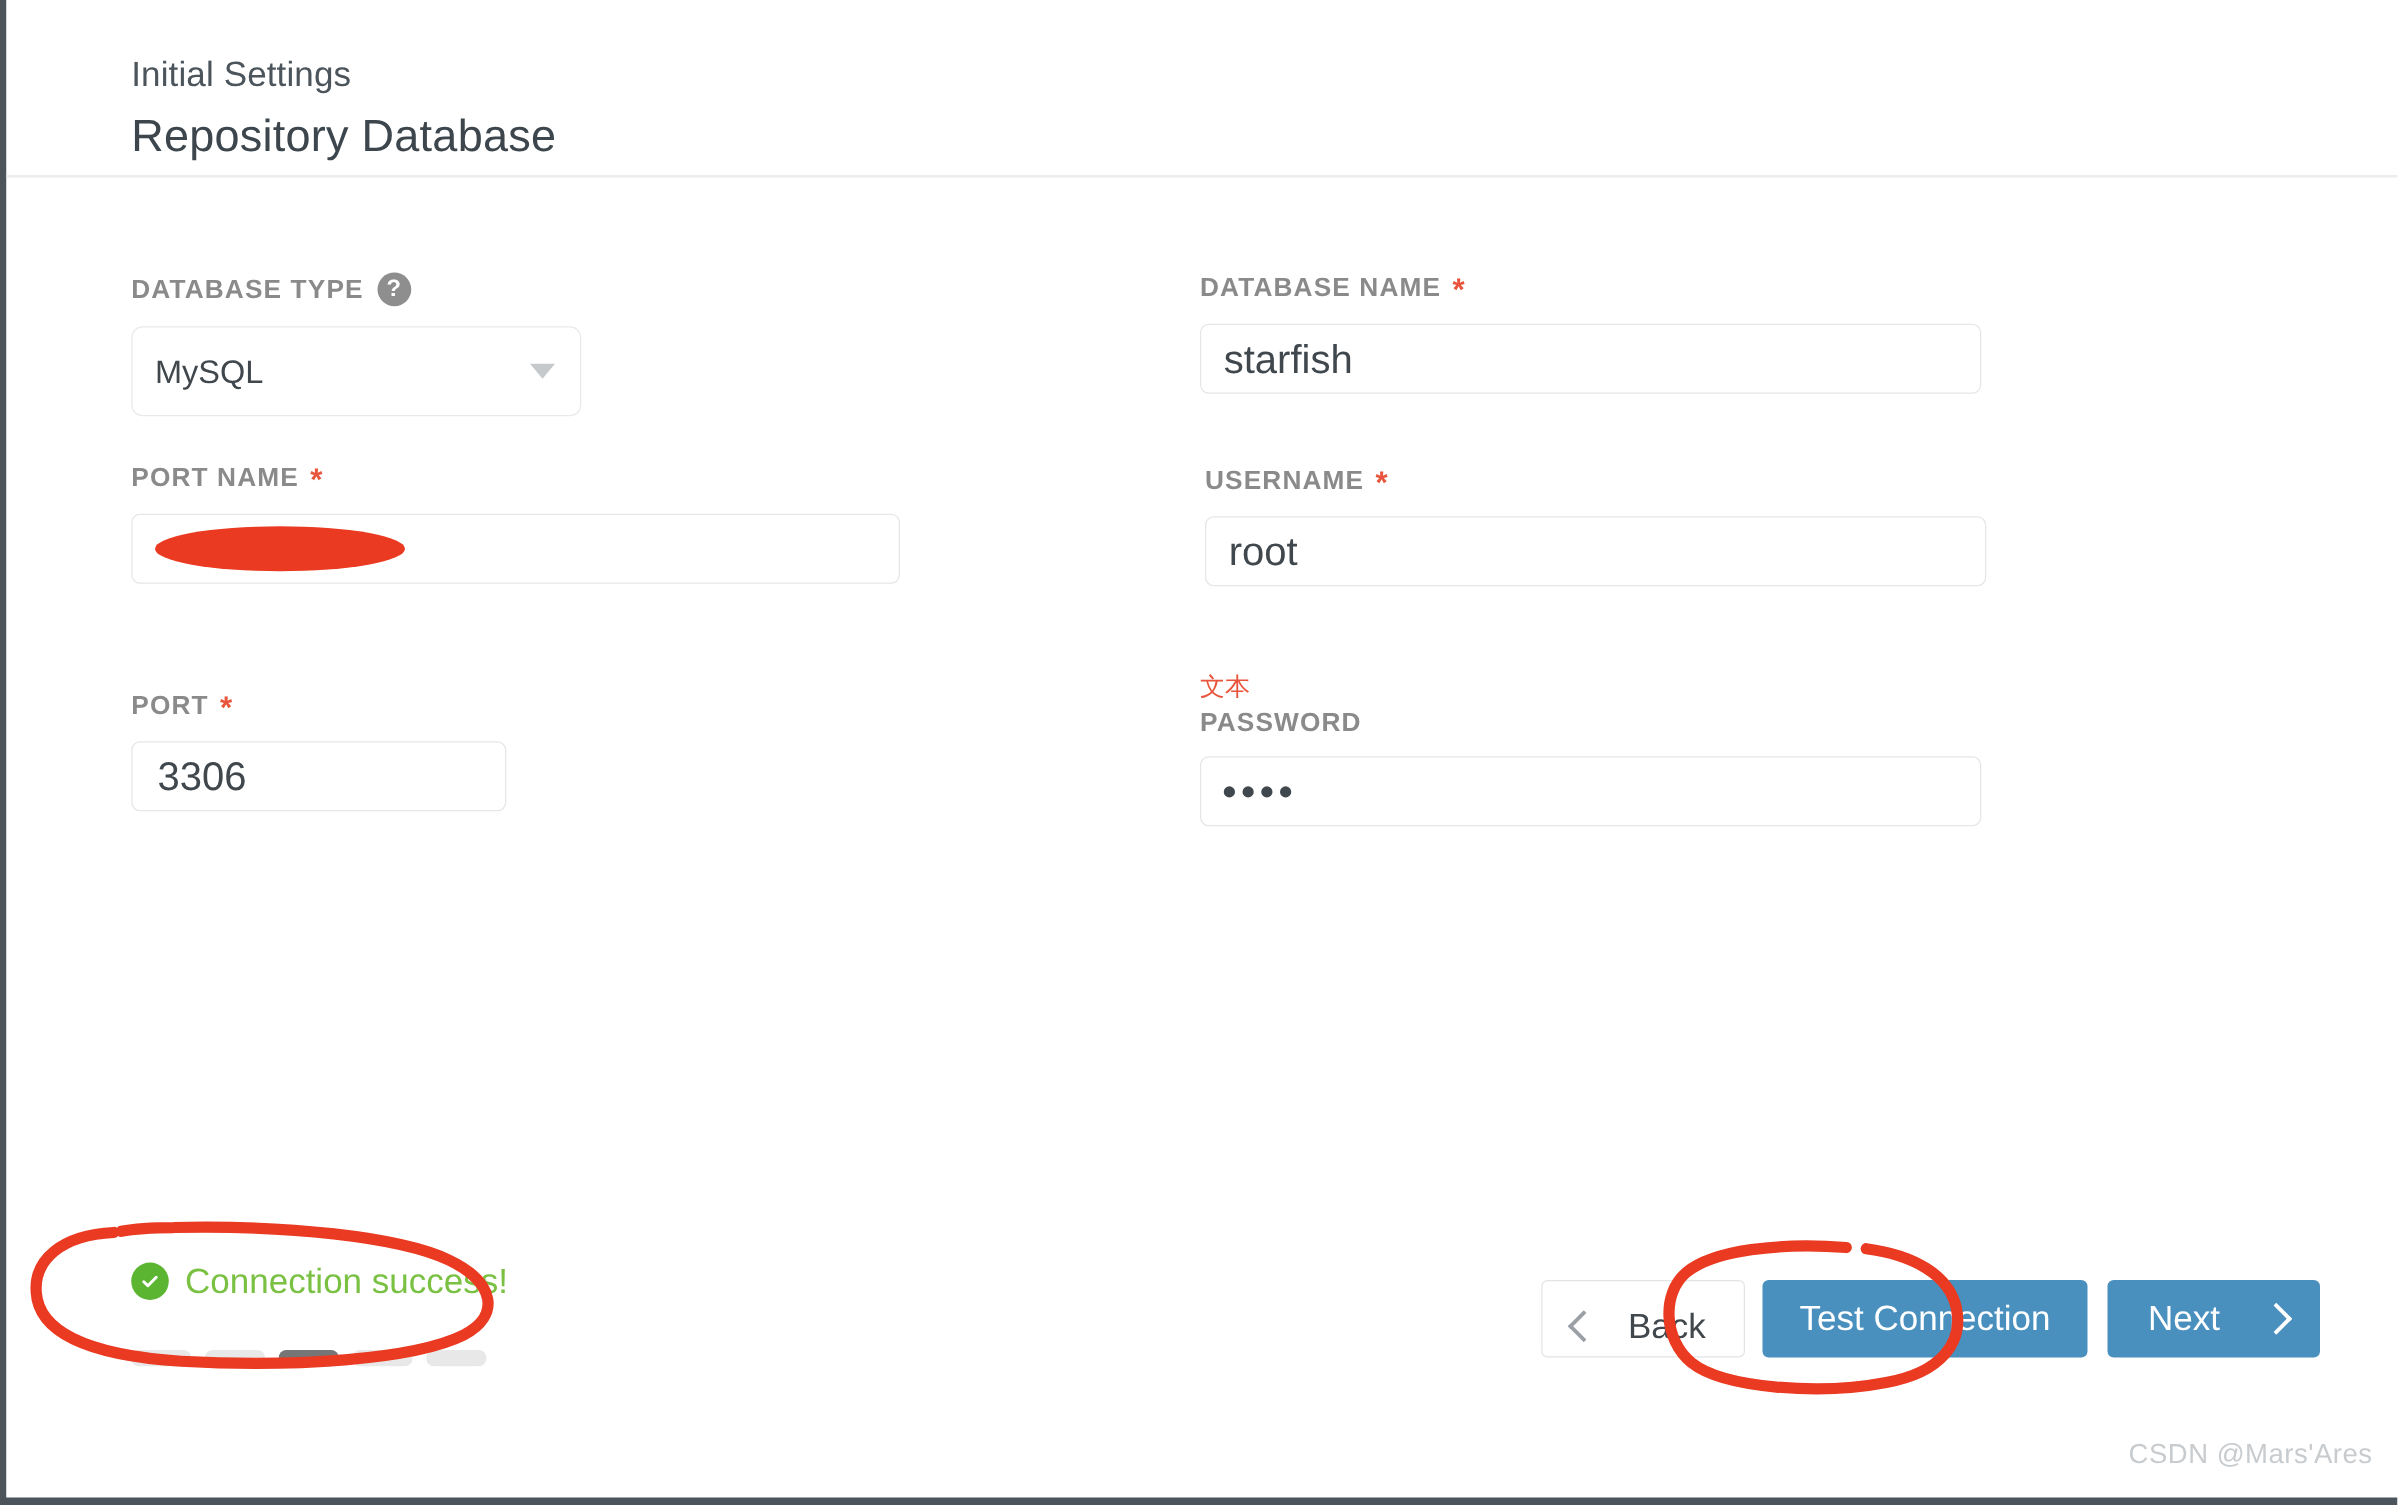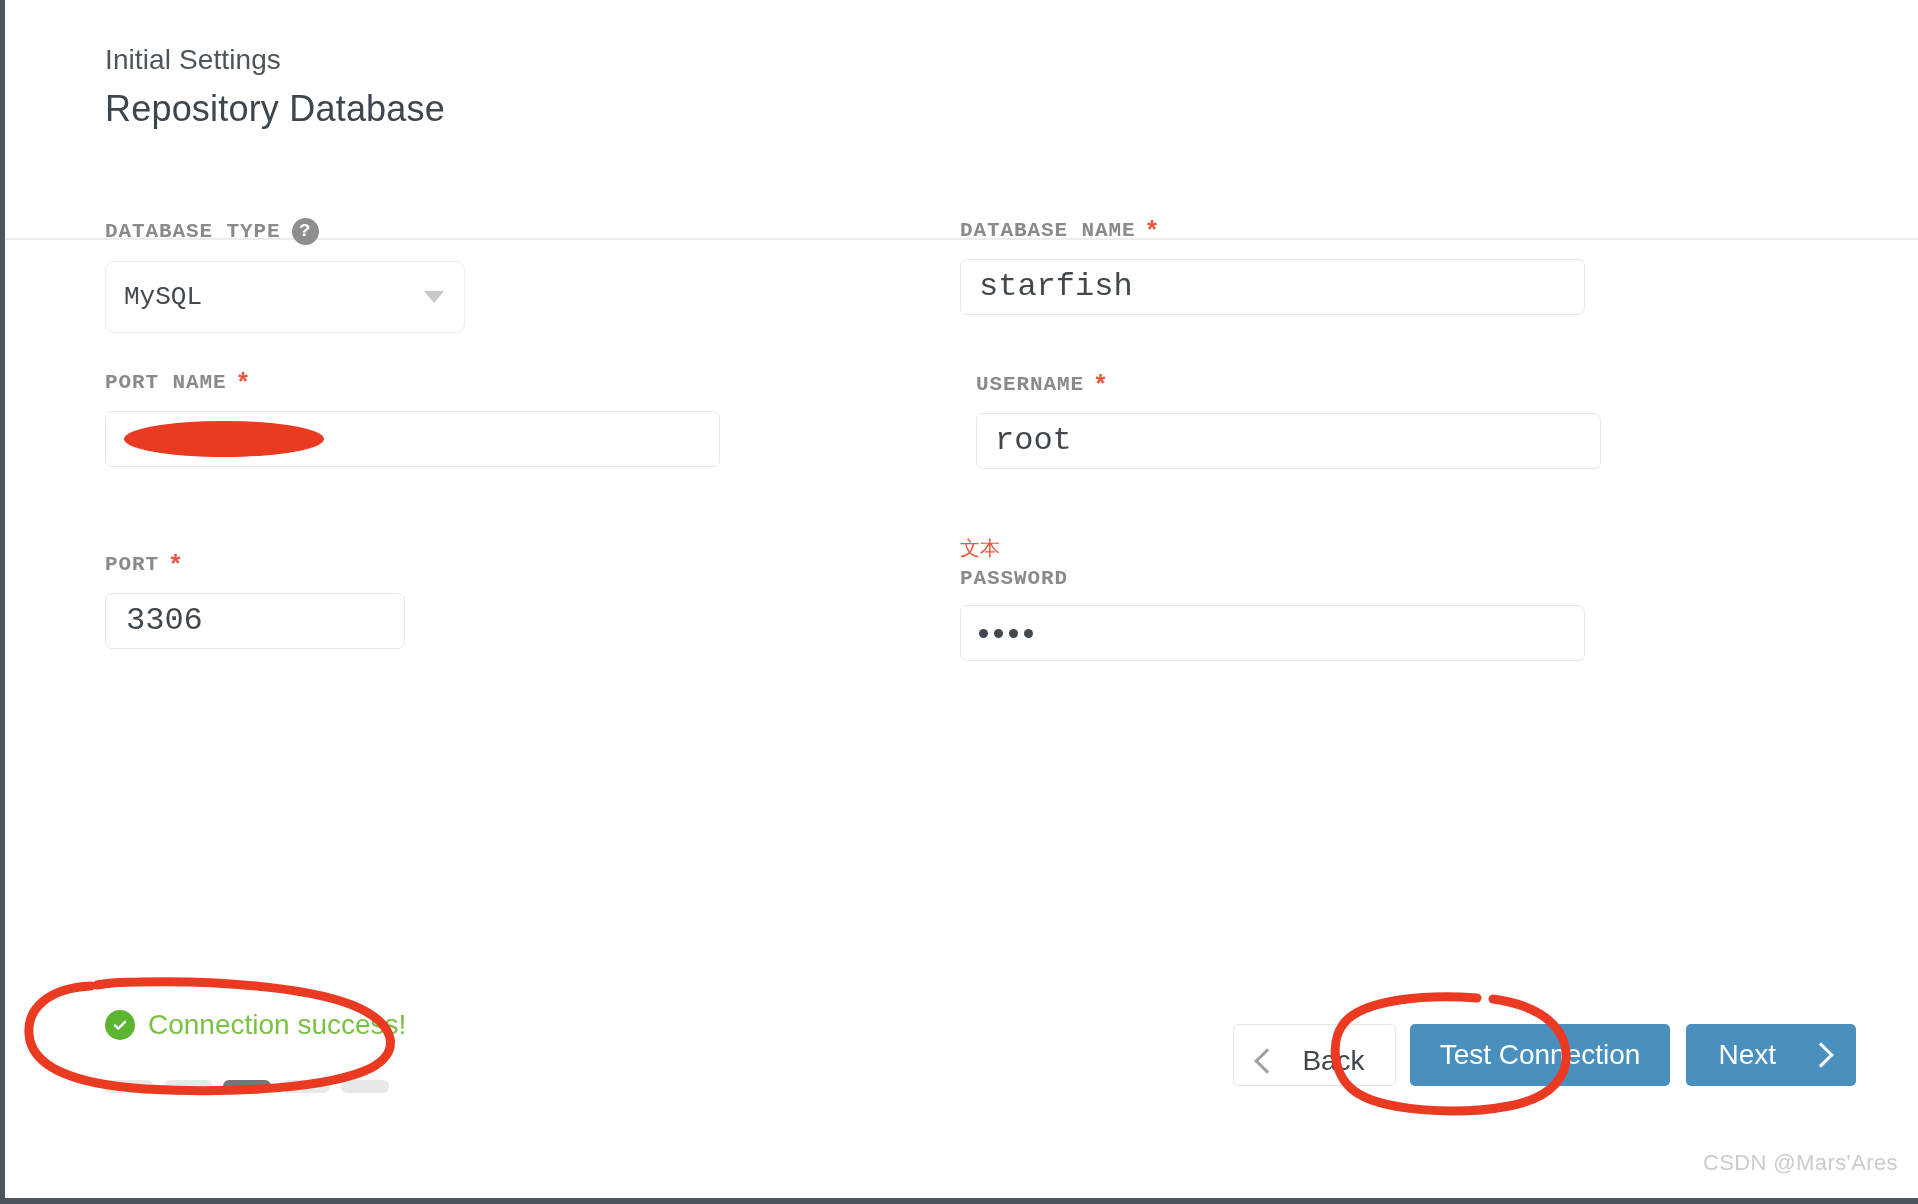"Initial Settings" .header { height: 240px -> 142px }
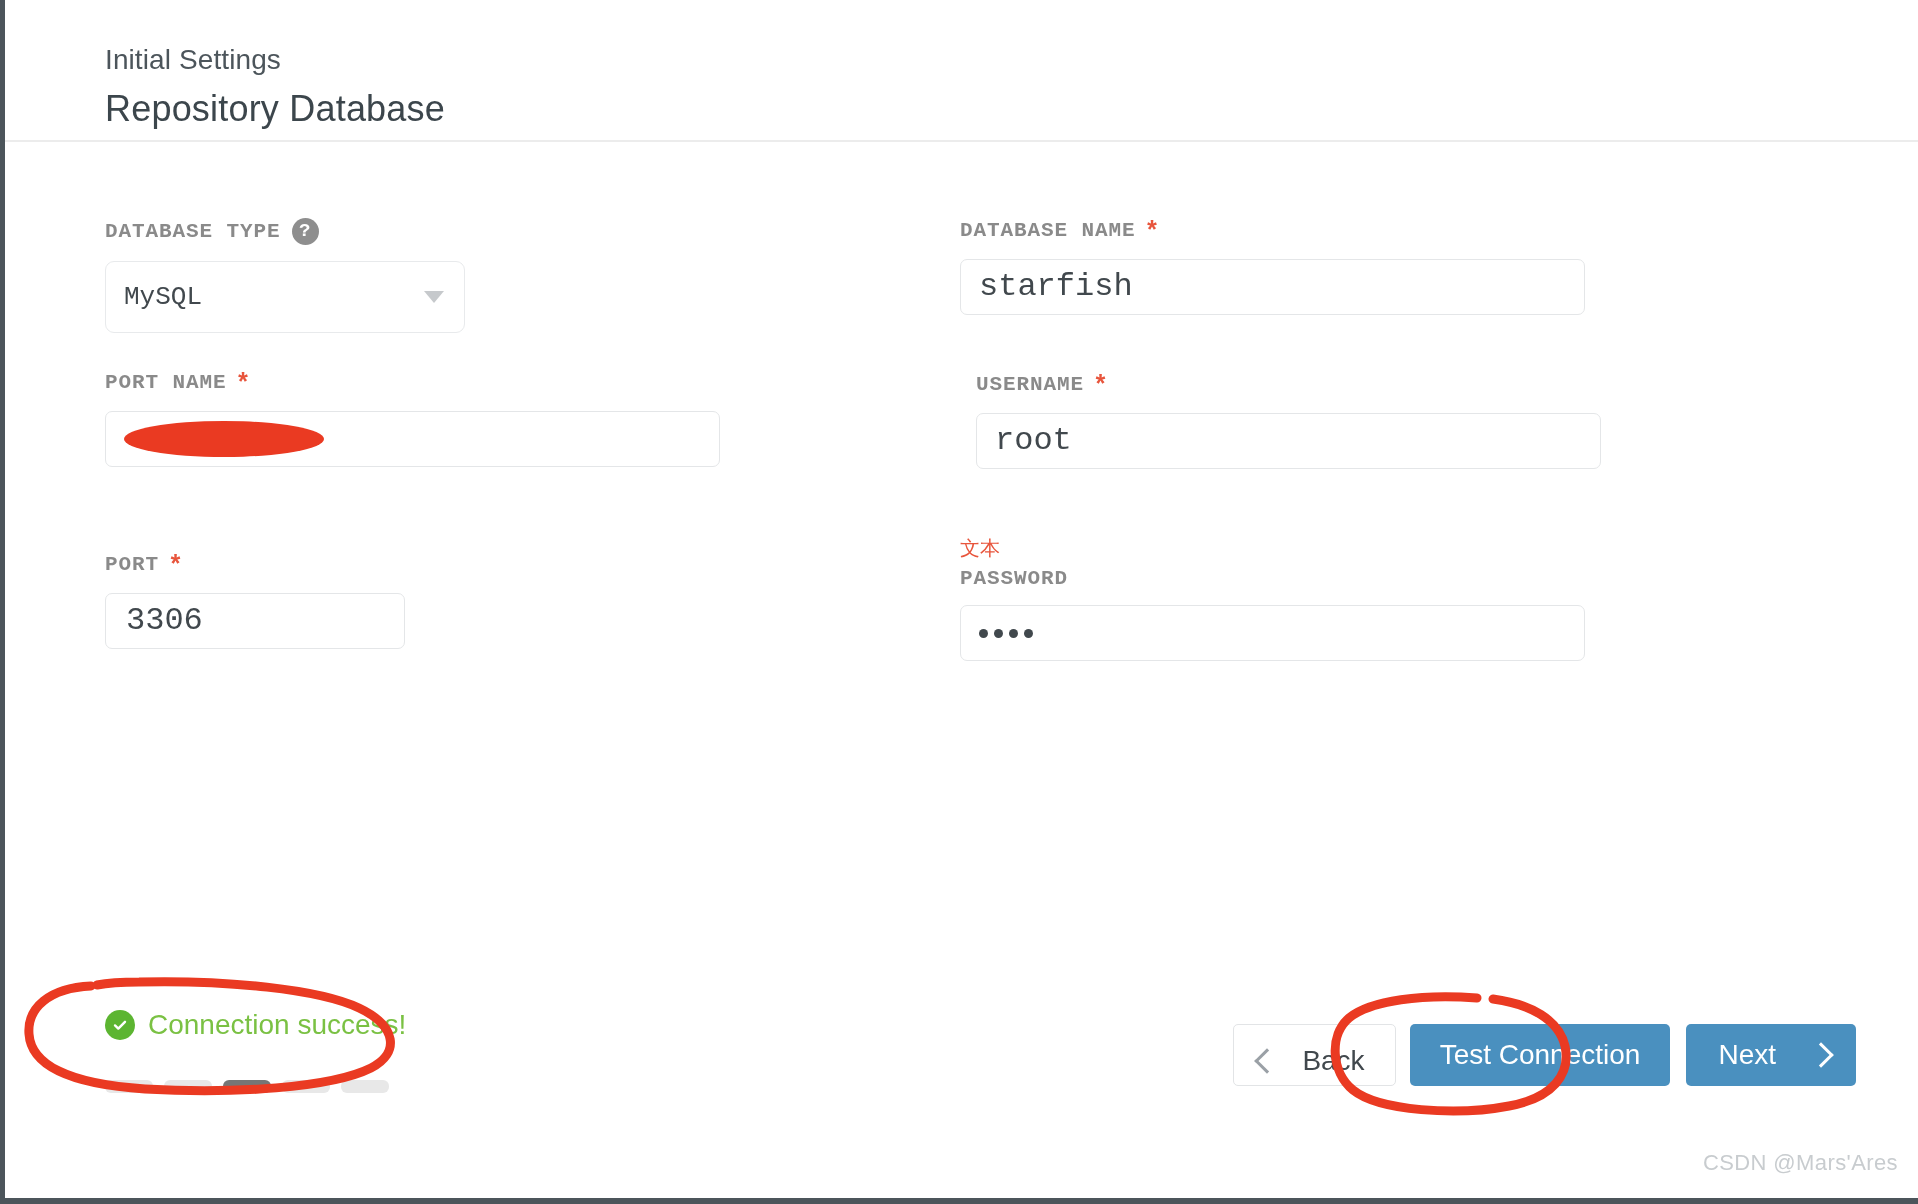"DATABASE TYPE" .field { font-family: Liberation Mono, monospace -> none }
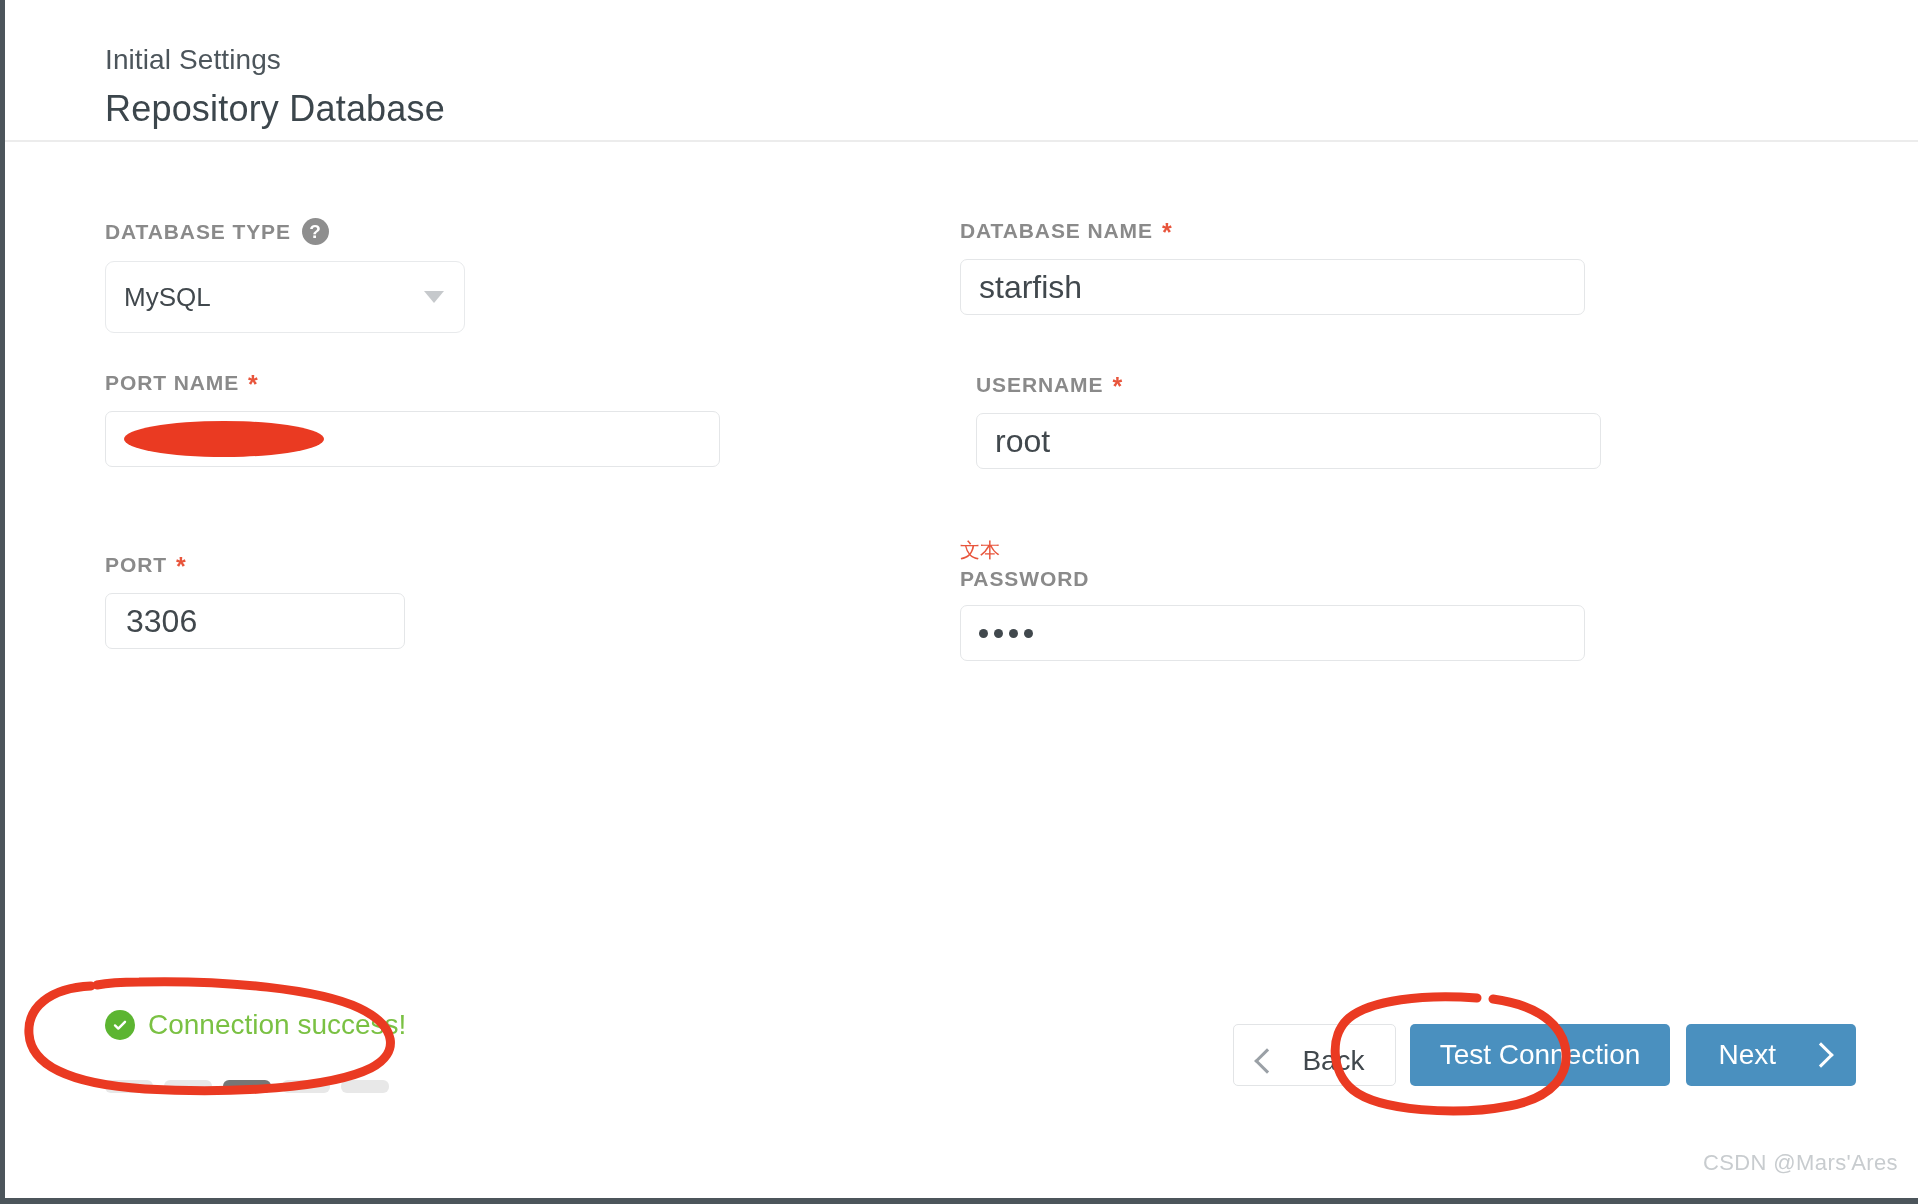"USERNAME" .block-user { left: 16px -> 4px }
